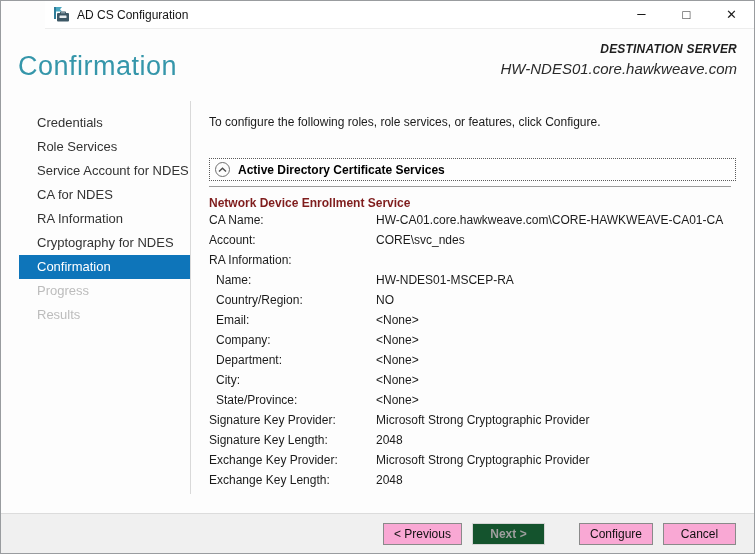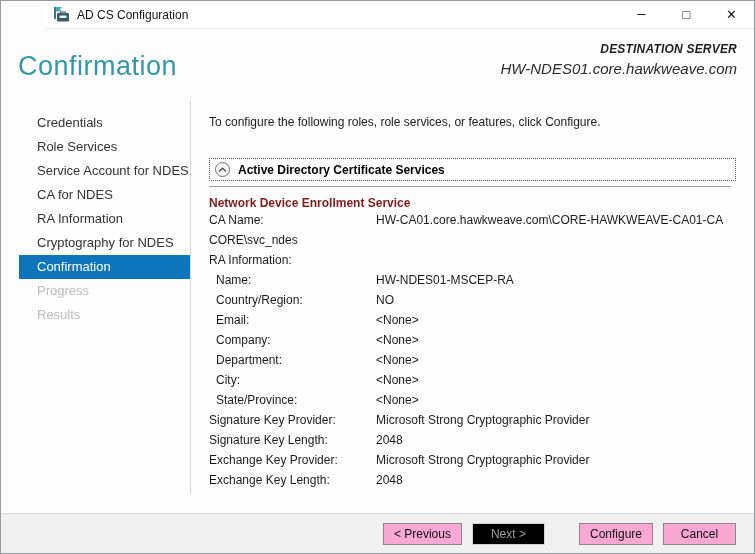"Account:" span.kv-label { html: none -> <span>Account:</span> }
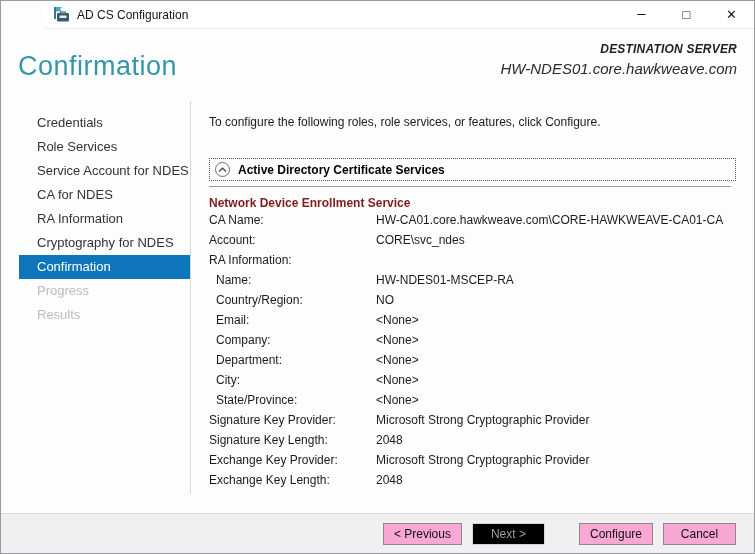"Next >" .btn.disabled { background: #000000 -> #14532d; font-weight: none -> bold }
